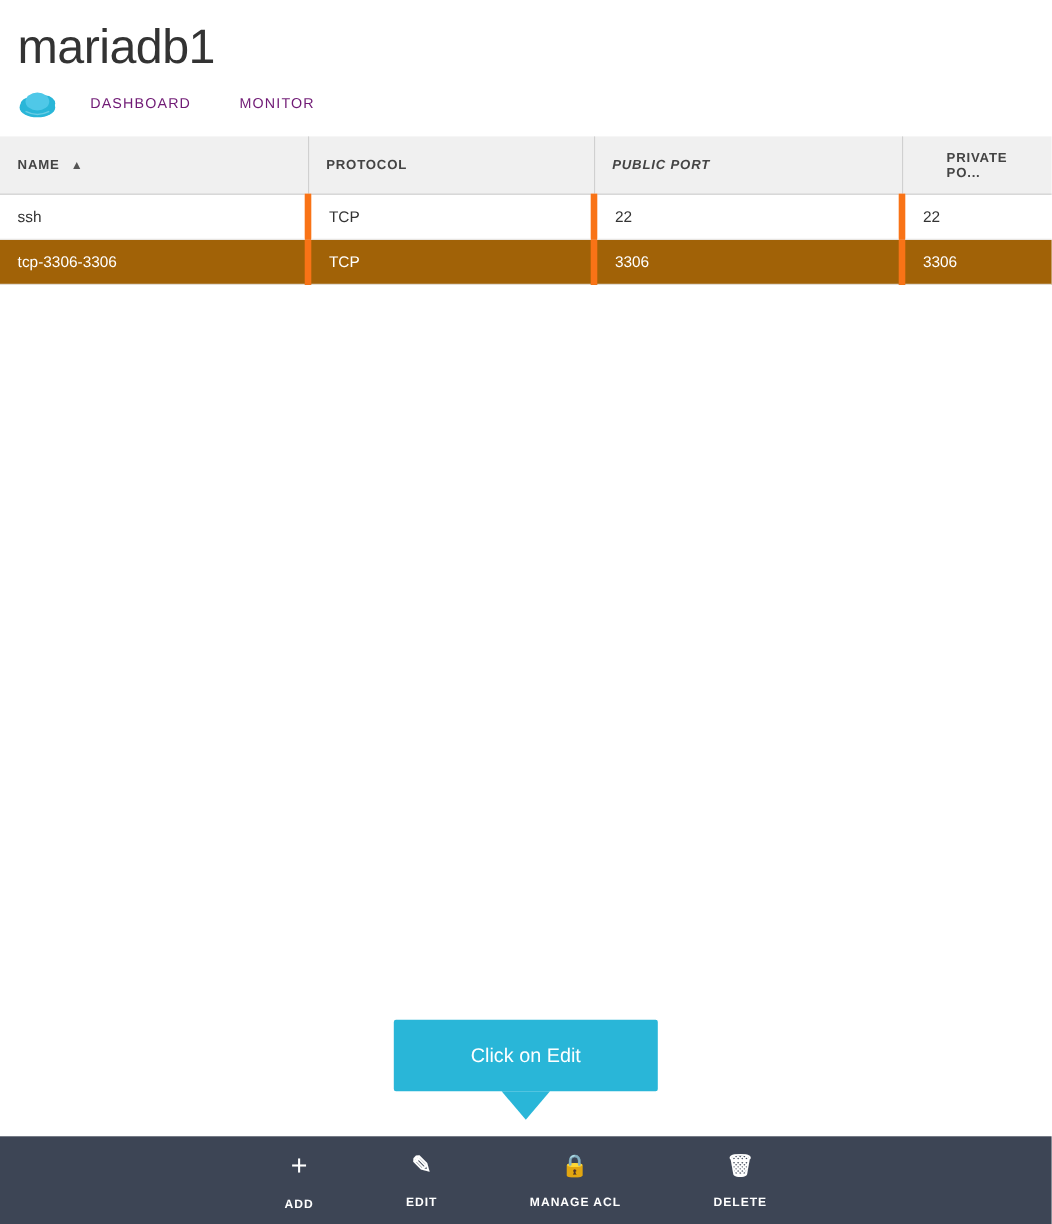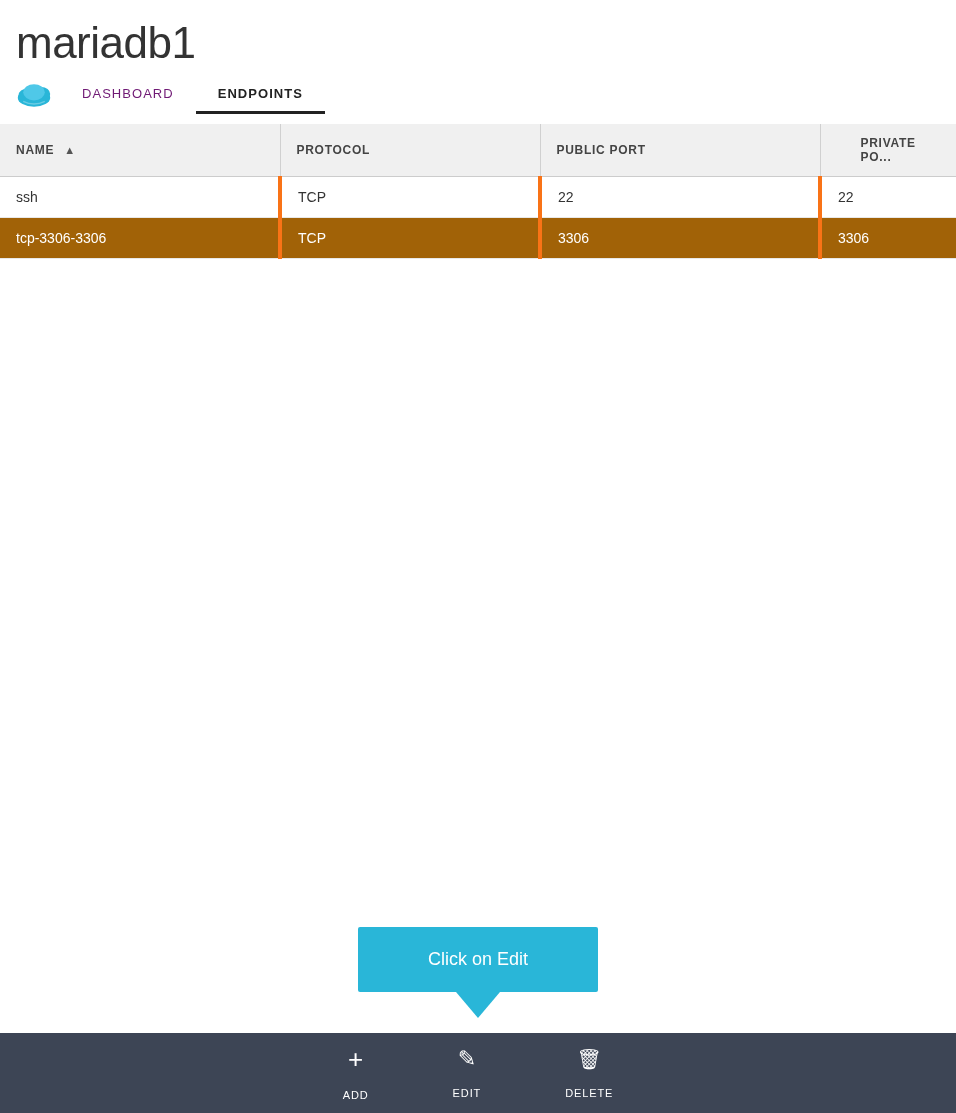"MONITOR" a.nav-tab { html: none -> <a>MONITOR</a> }
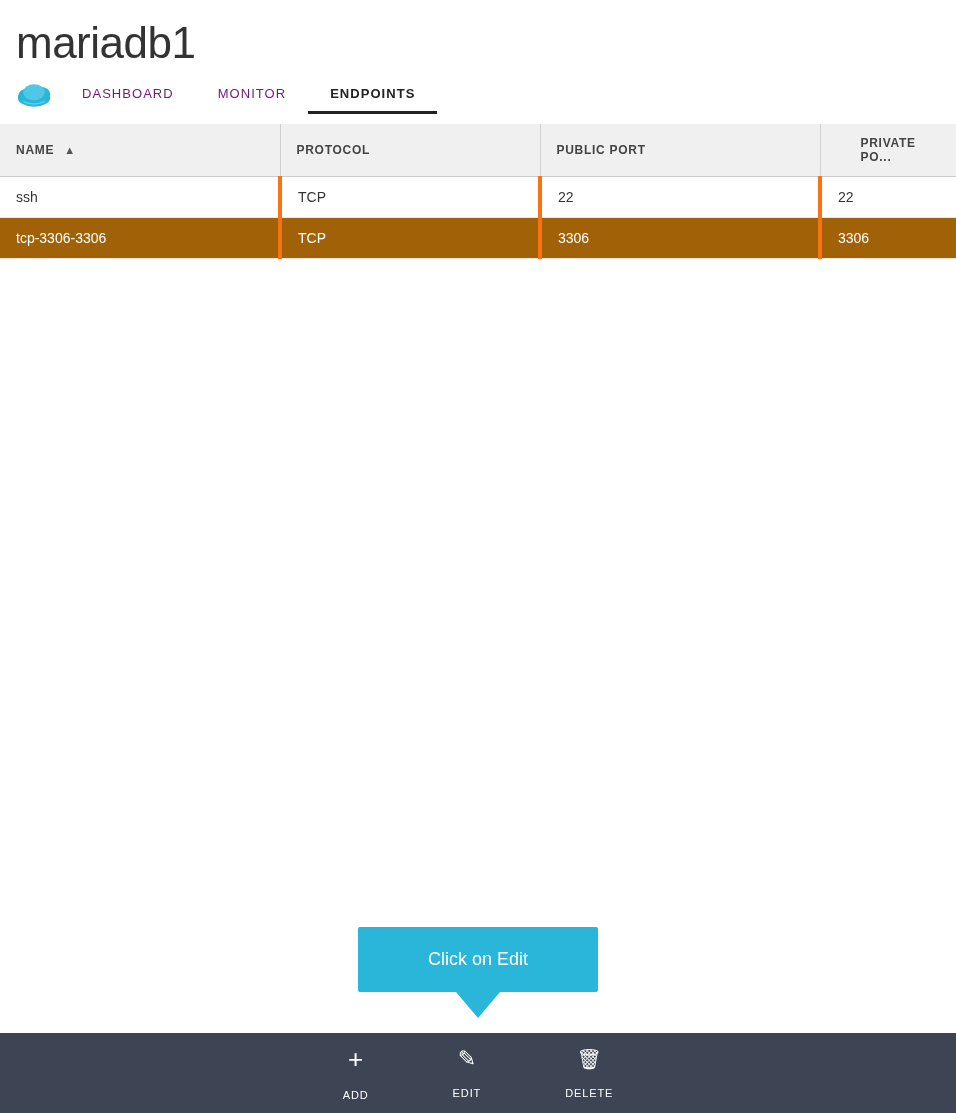"ENDPOINTS" a.nav-tab { html: <a>ENDPOINTS</a> -> none }
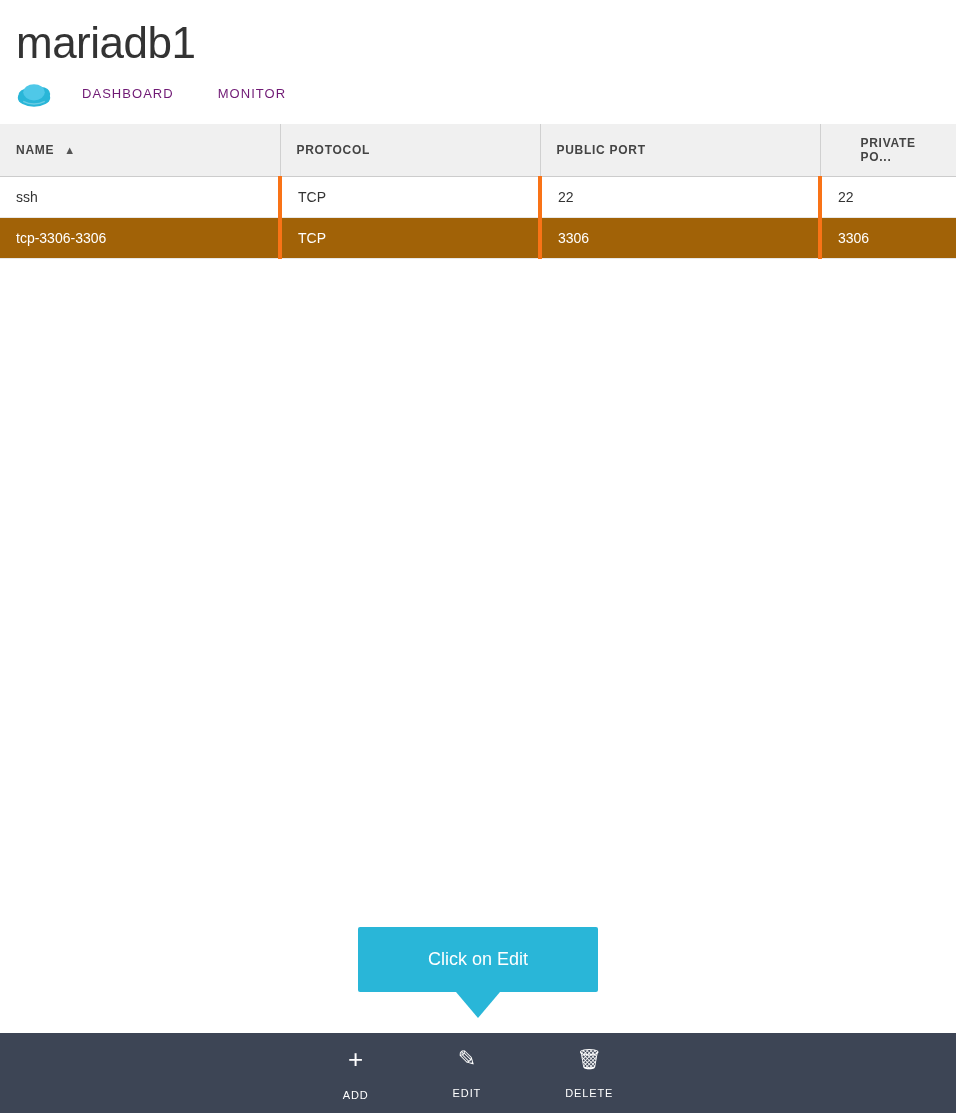"PUBLIC PORT" .th-public { font-style: none -> italic }
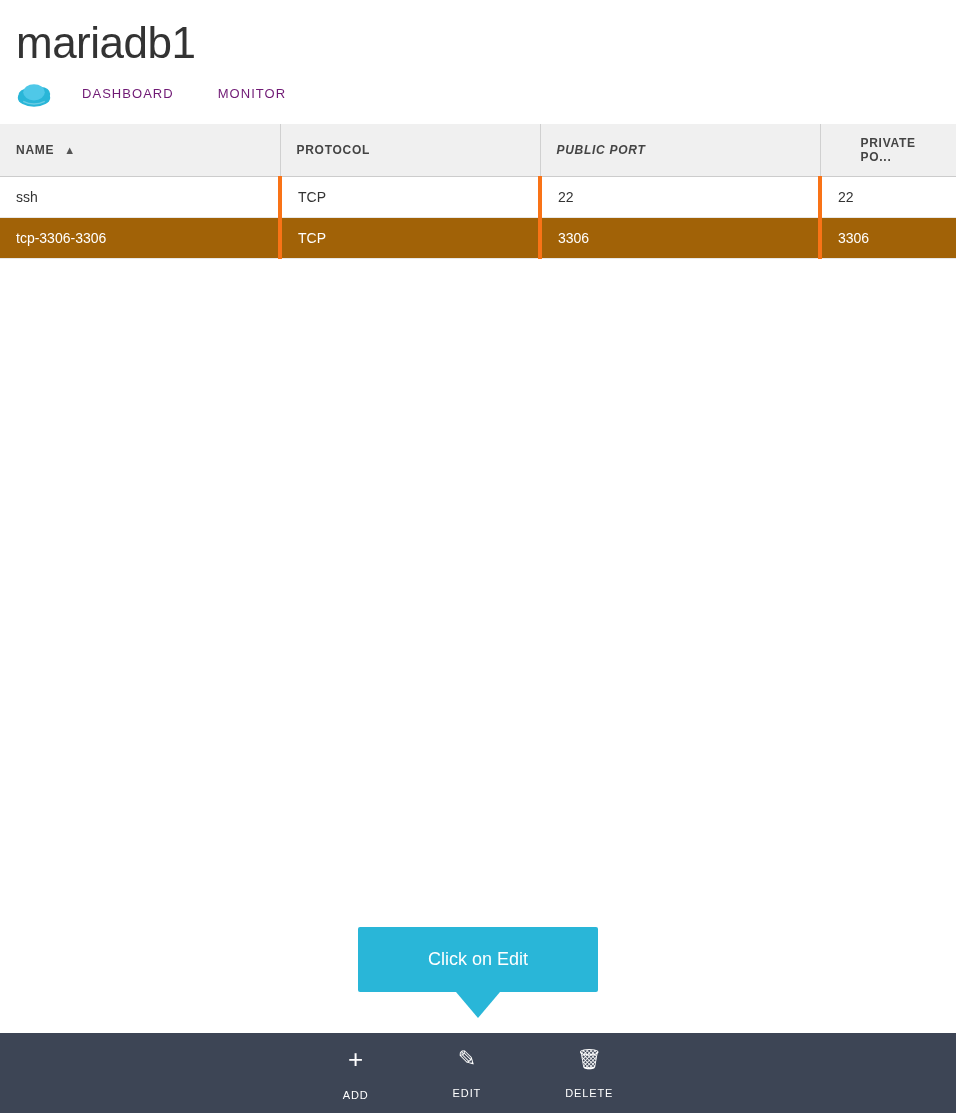"ssh" .data-table td { border-right: 4px solid #f97316 -> 6px solid #f97316 }
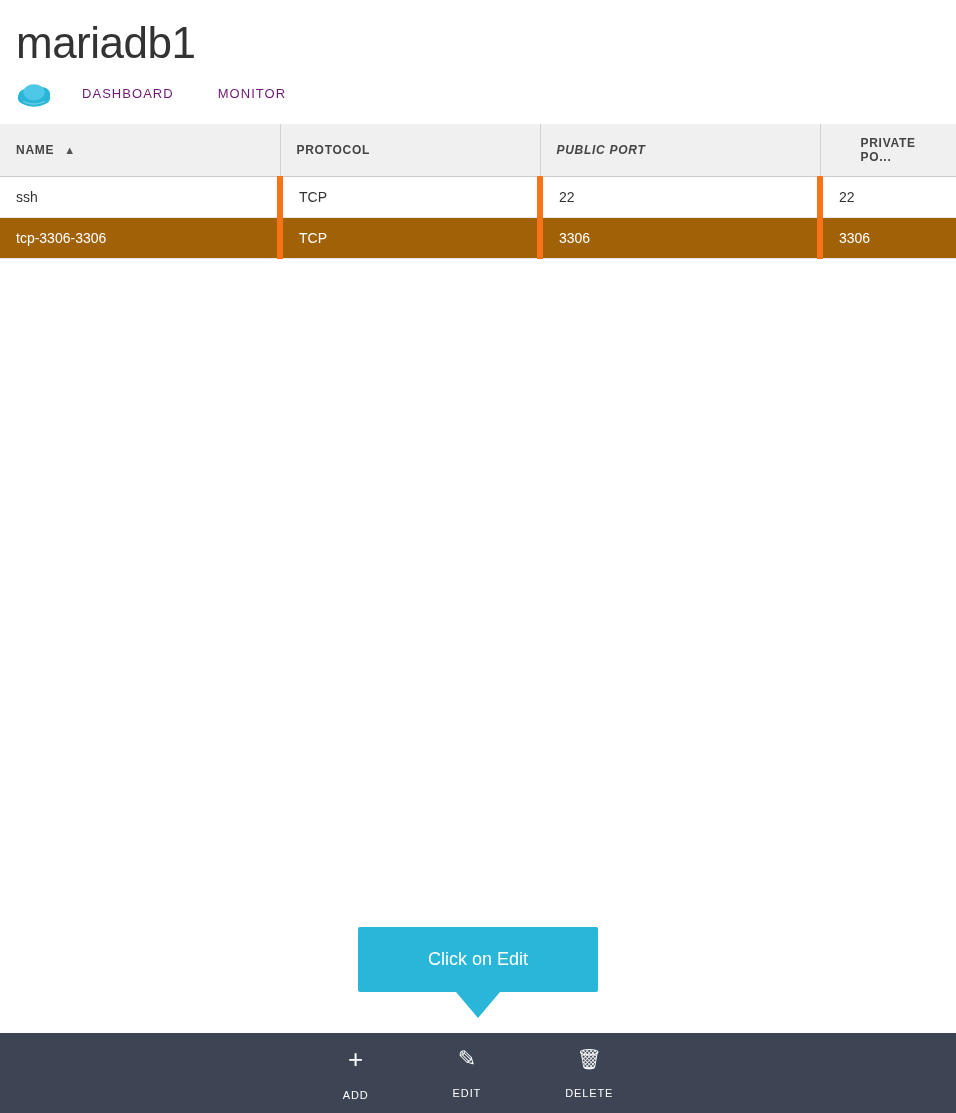"ADD" .toolbar-btn { font-weight: none -> bold }
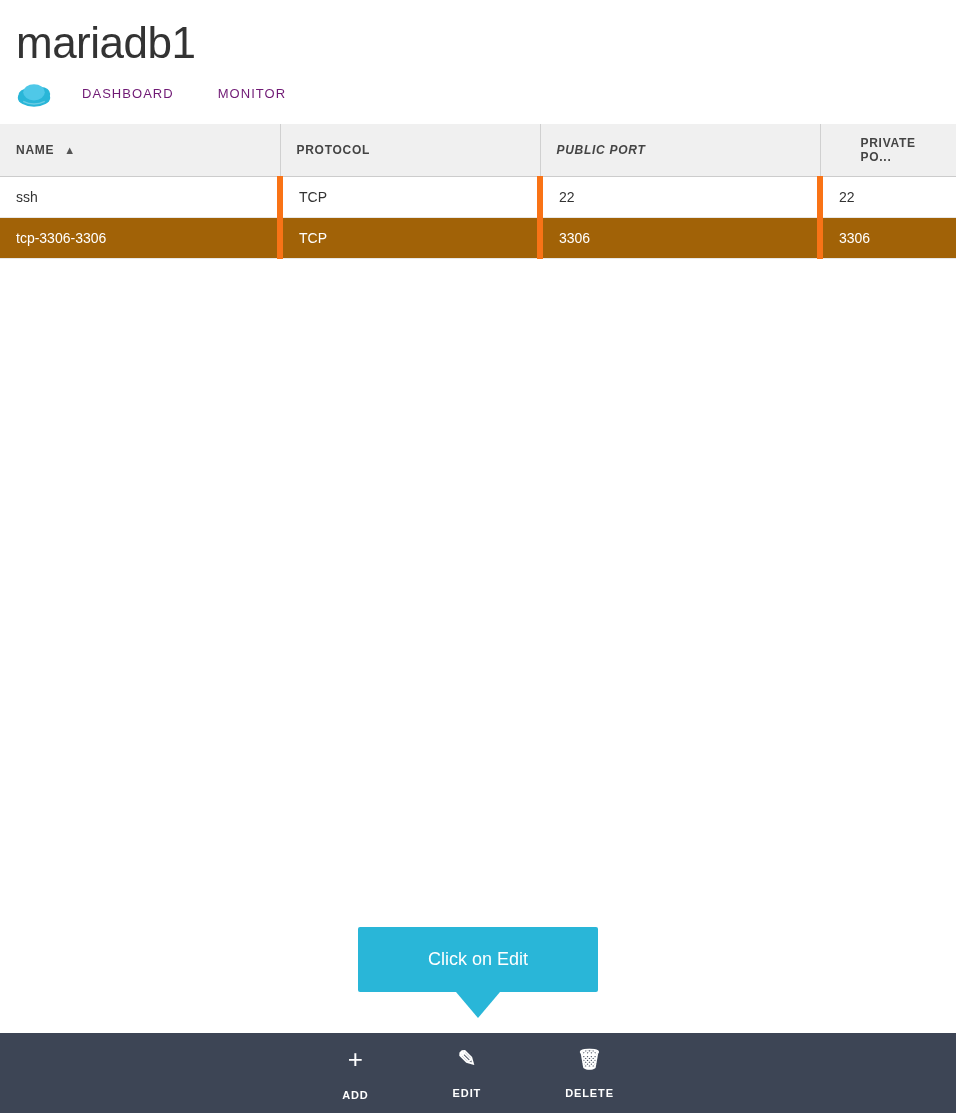"MANAGE ACL" button.toolbar-btn { html: none -> <button> <span></span> <span>MANAGE ACL</span> </button> }
